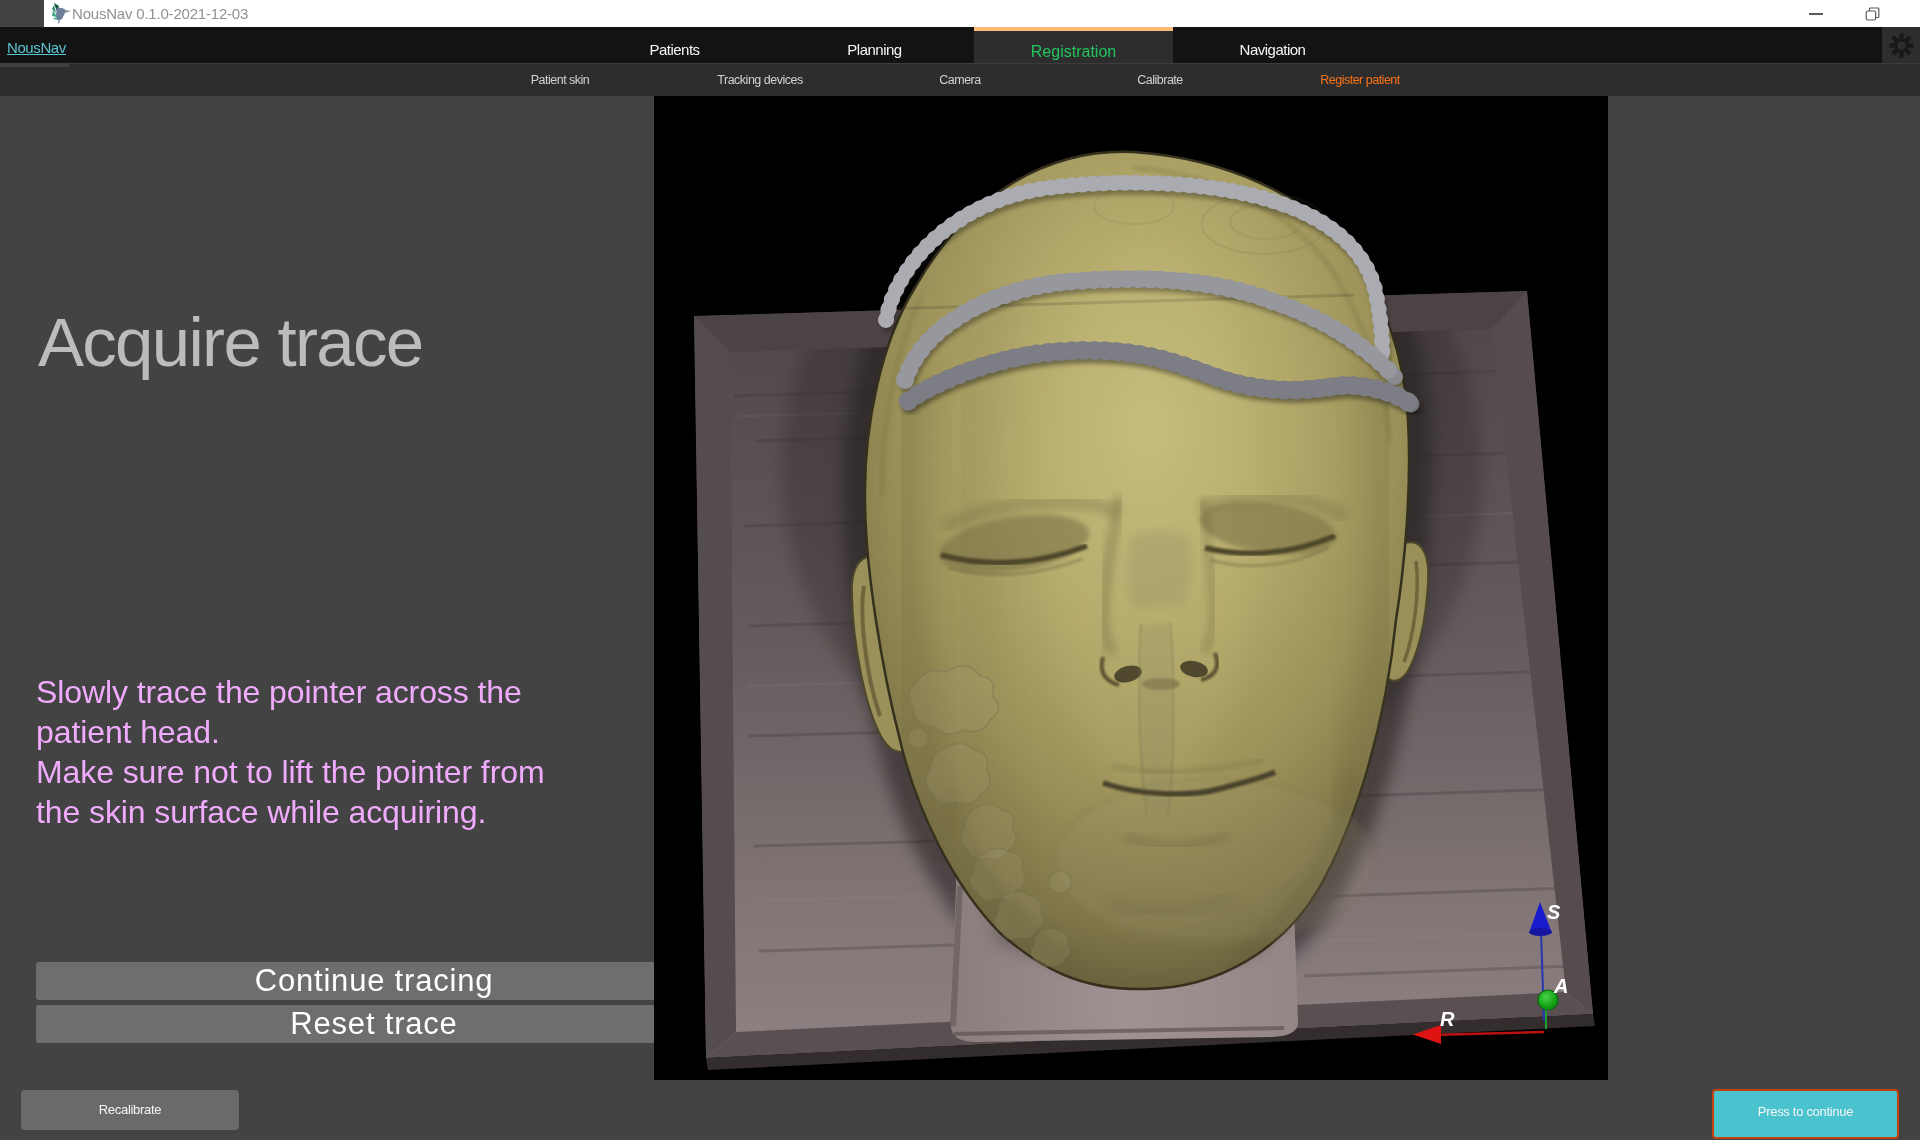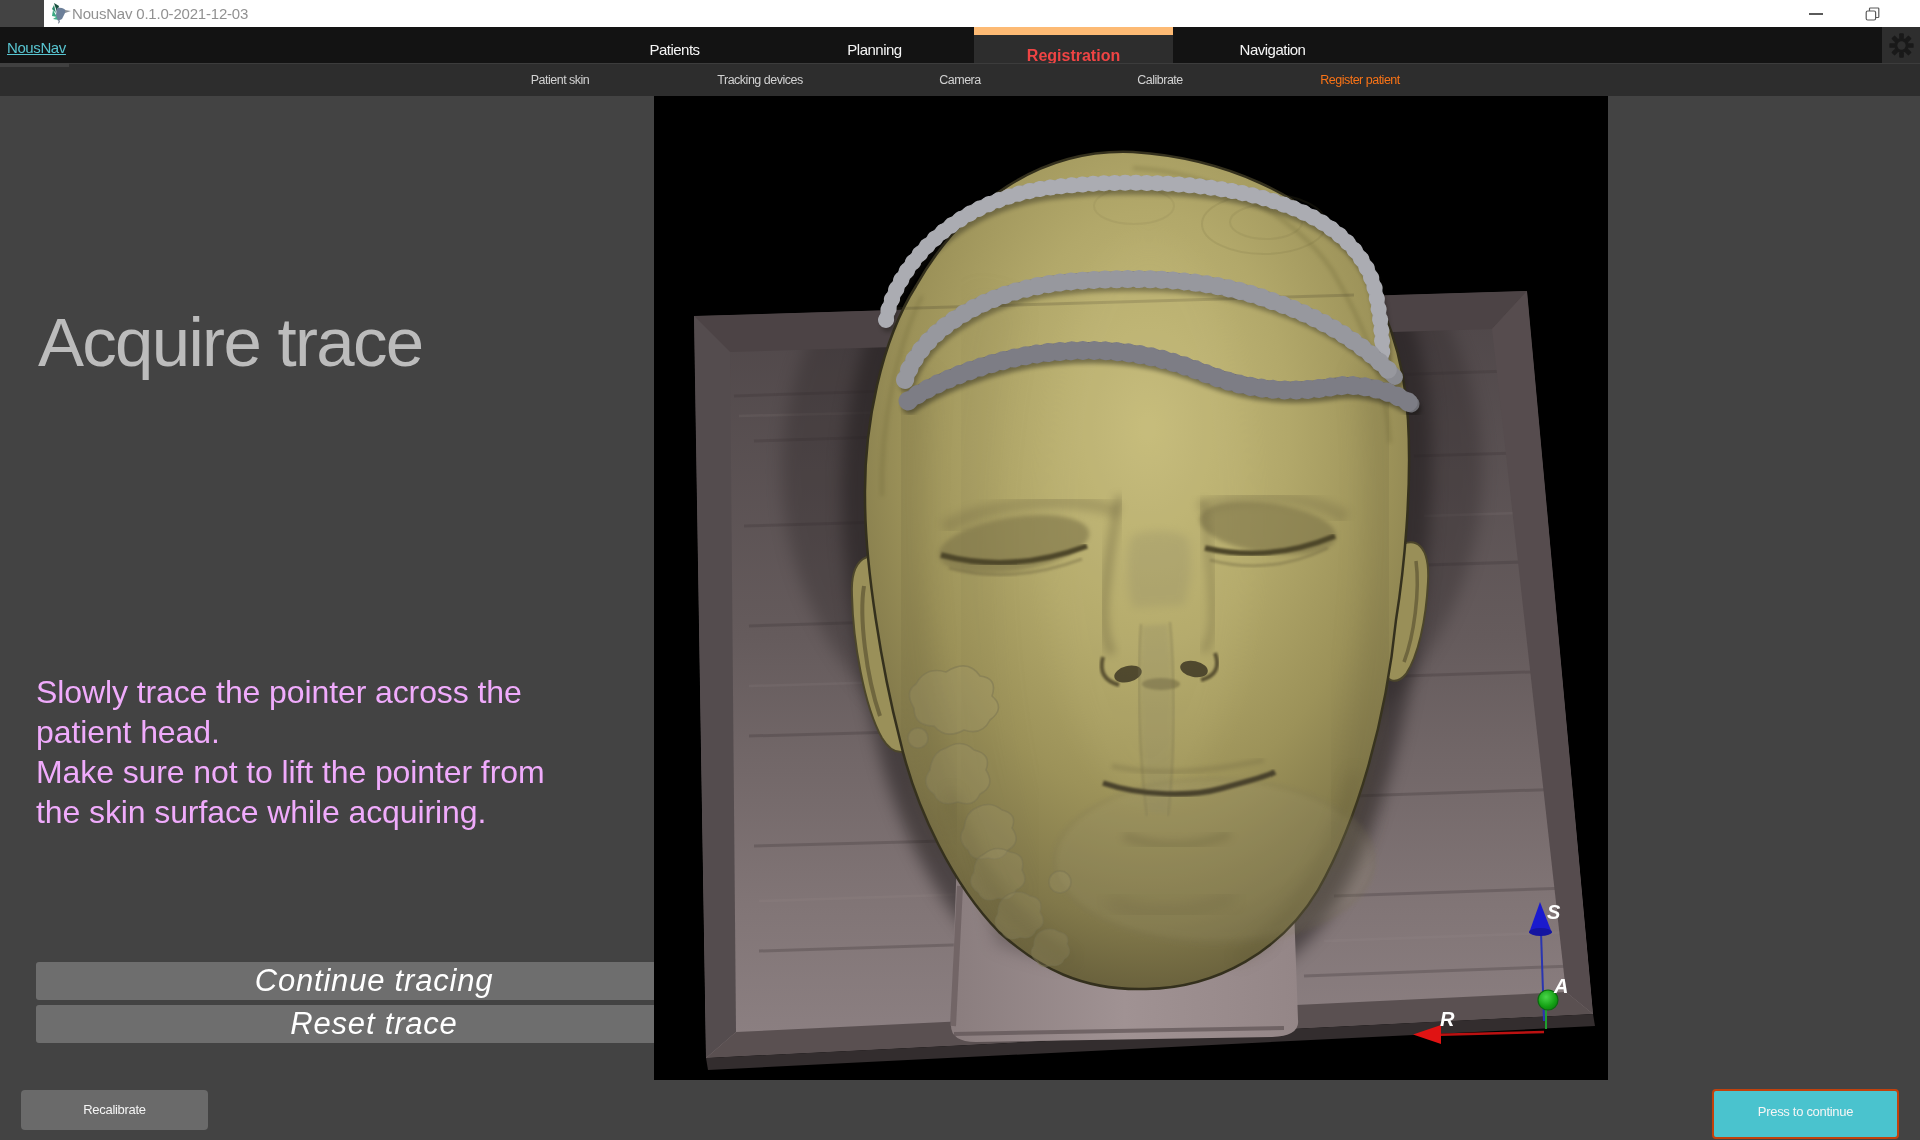"Registration" .tab.active { border-top: 8px solid #fdba74 -> 4px solid #fdba74; color: #ef4444 -> #22c55e; font-weight: bold -> normal }
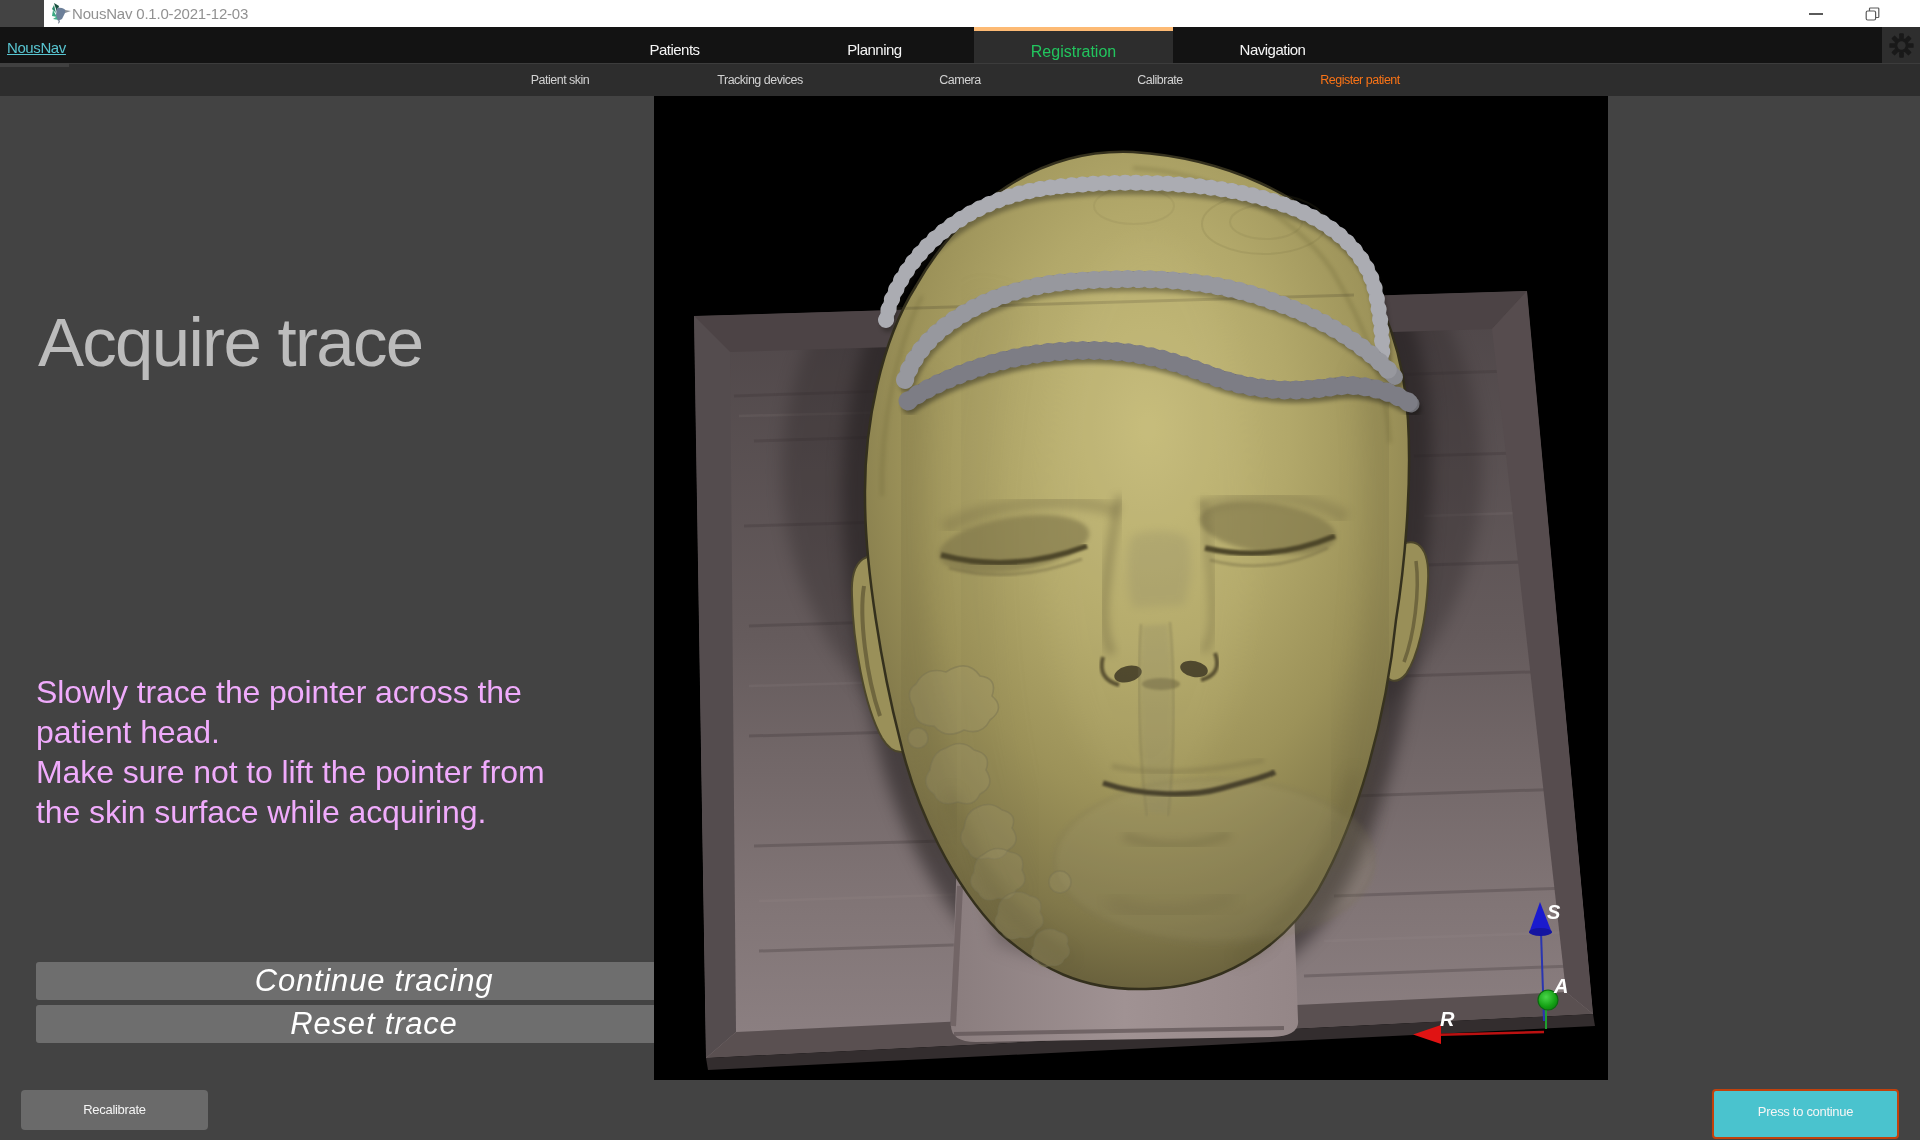"Continue tracing" .bigbtn { font-style: italic -> none }
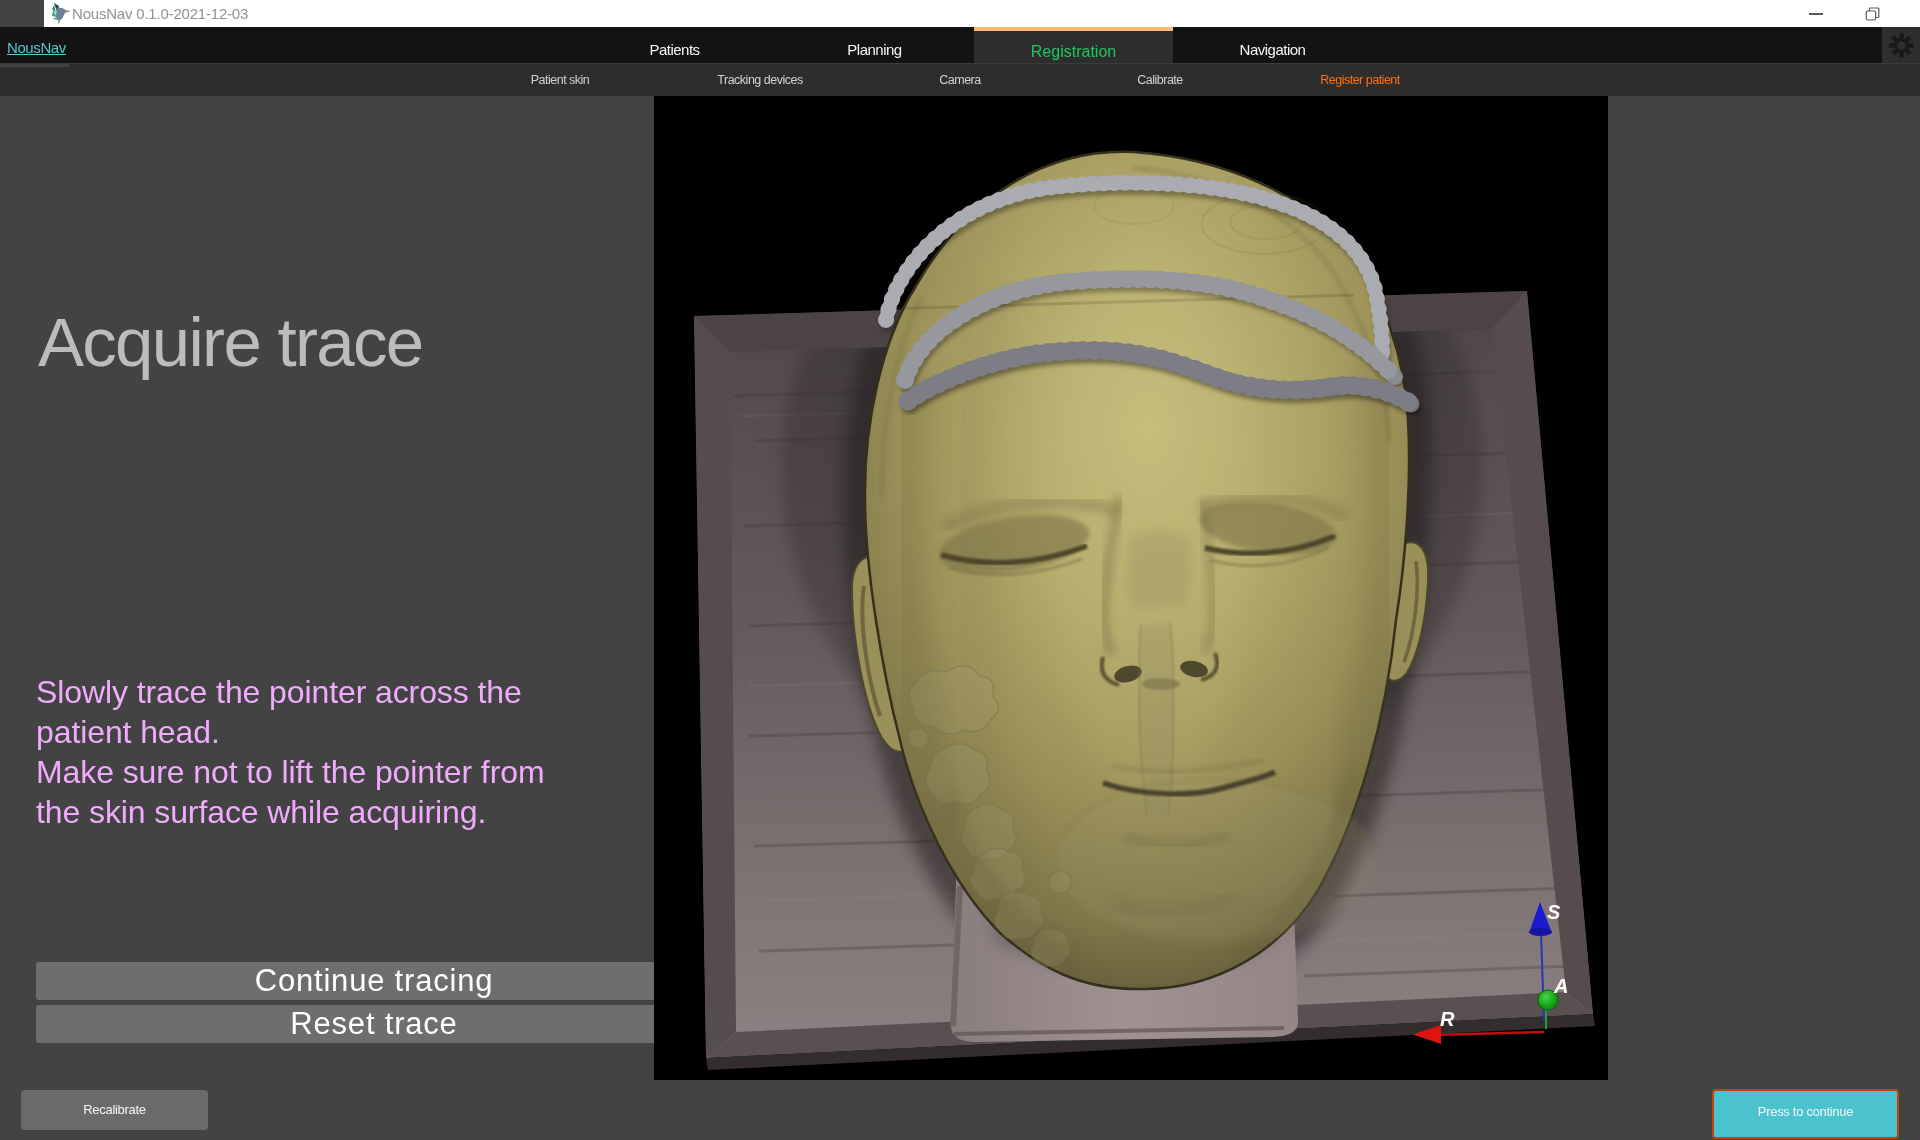"Recalibrate" div.smallbtn { width: 187px -> 218px }
